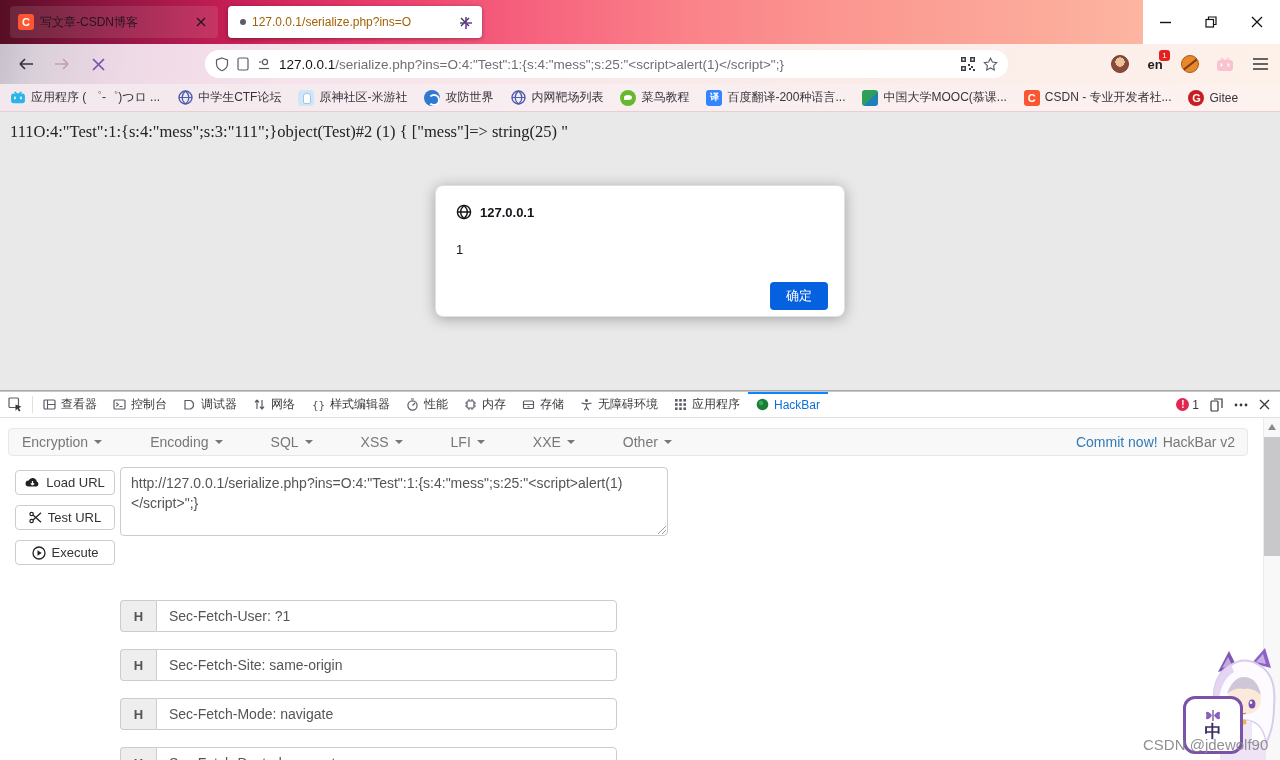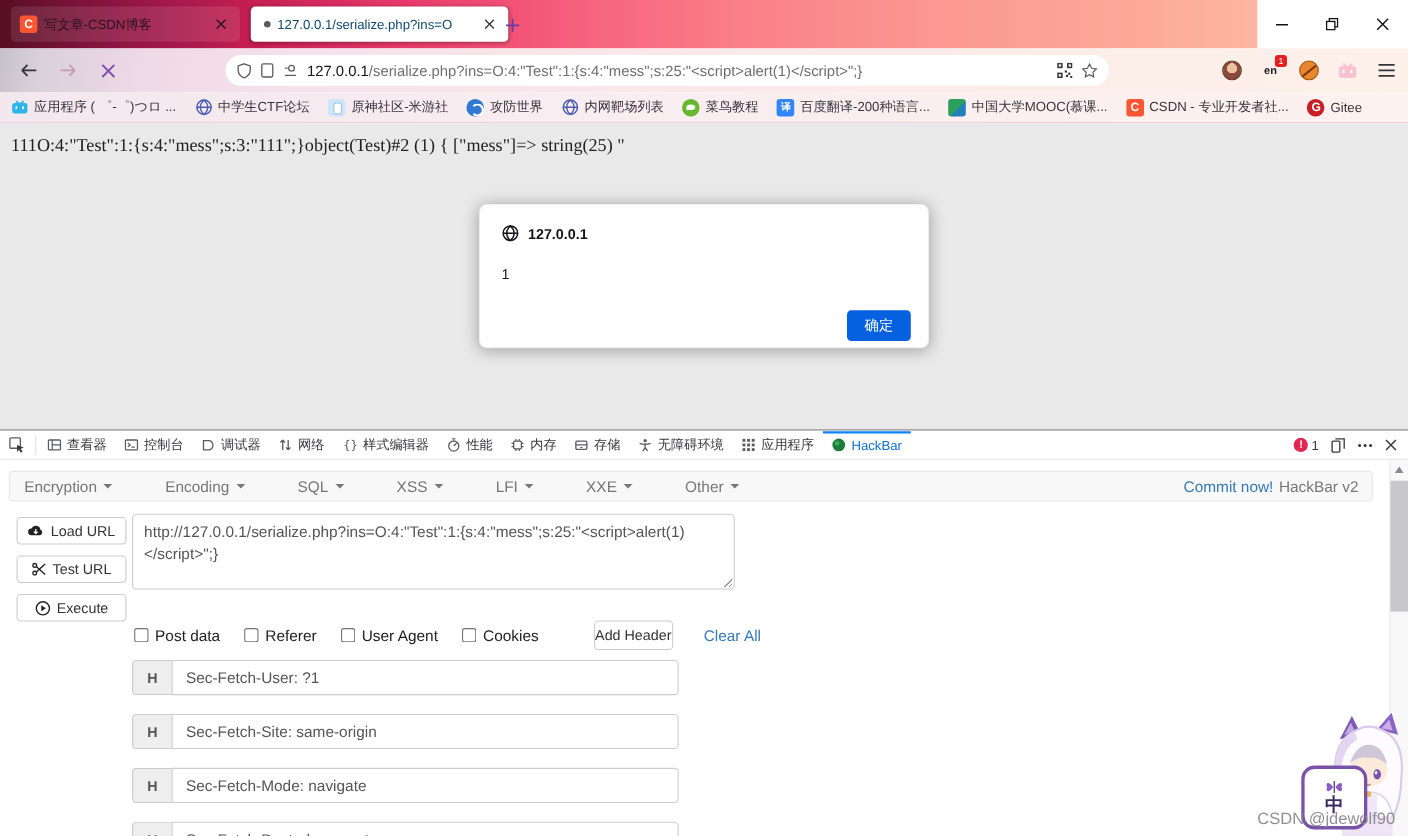"127.0.0.1/serialize.php?ins=O" .tab-active { color: #0c4a6e -> #a16207; width: 234px -> 254px }
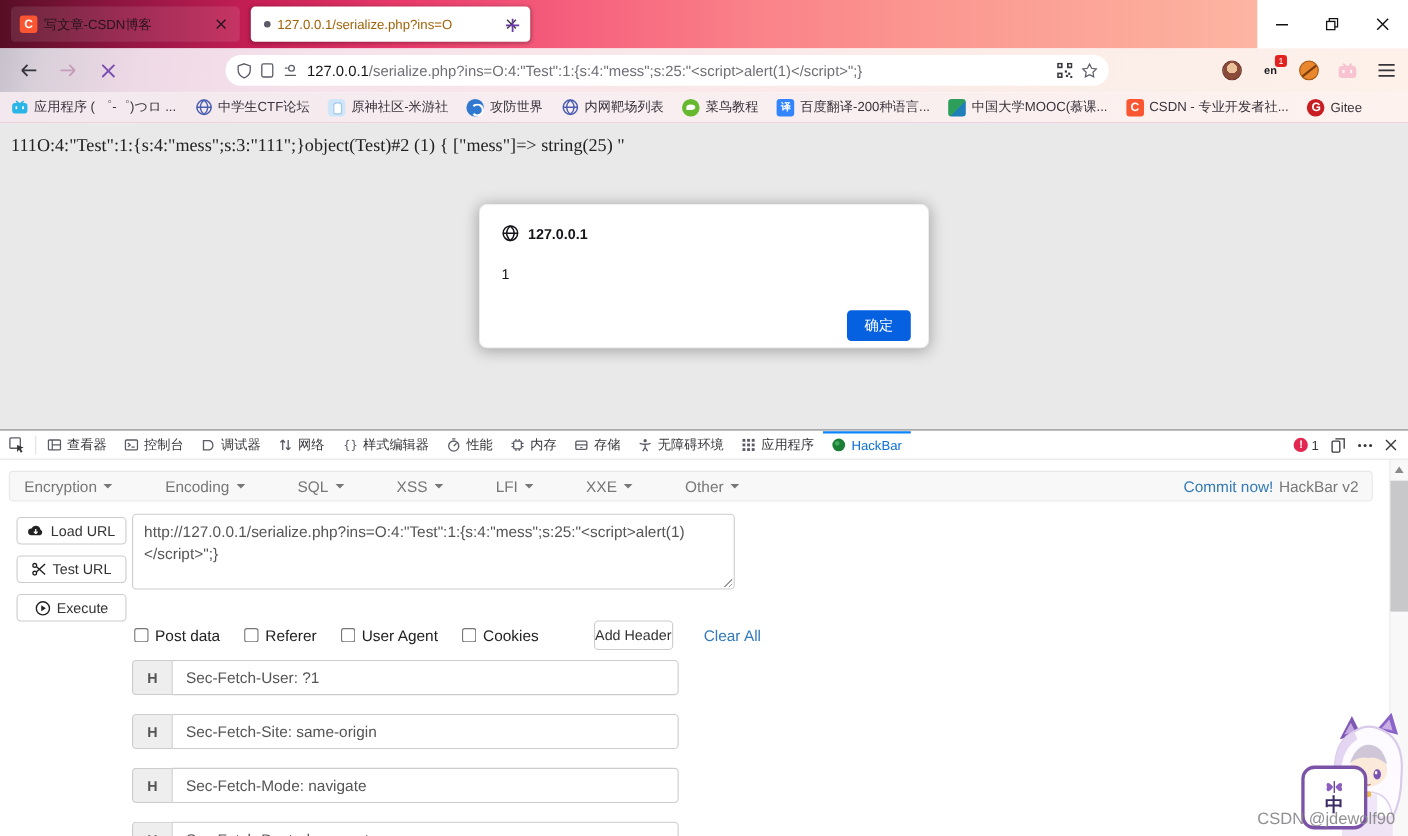"en" .ext-en { font-size: 10px -> 13px }
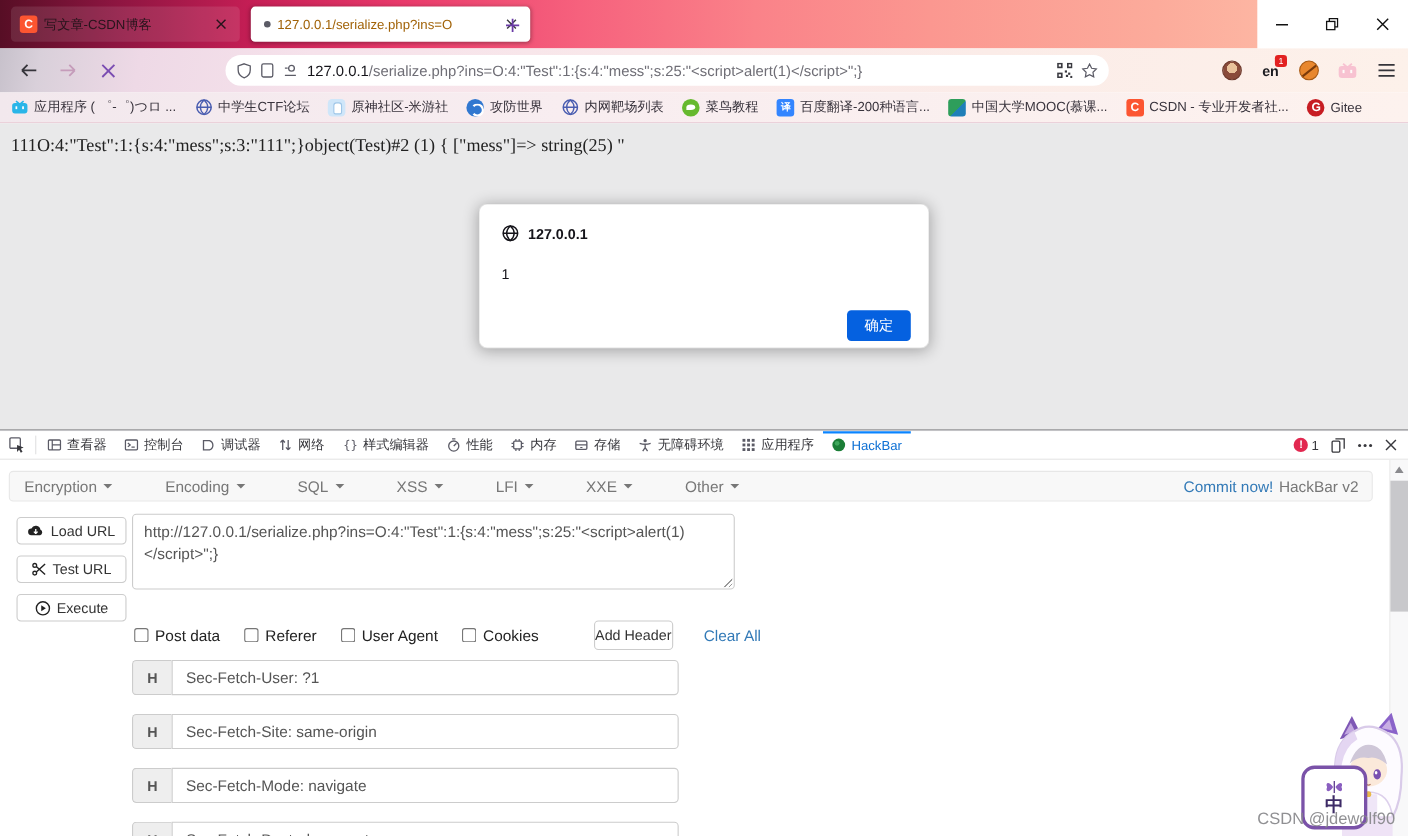"Post data" div.hb-optrow { html: <div> <span> <input> <span>Post data</span> </span> <span> <input> <span>Referer</span> </span> <span> <input> <span>User Agent</span> </span> <span> <input> <span>Cookies</span> </span> <button>Add Header</button> <span>Clear All</span> </div> -> none }
